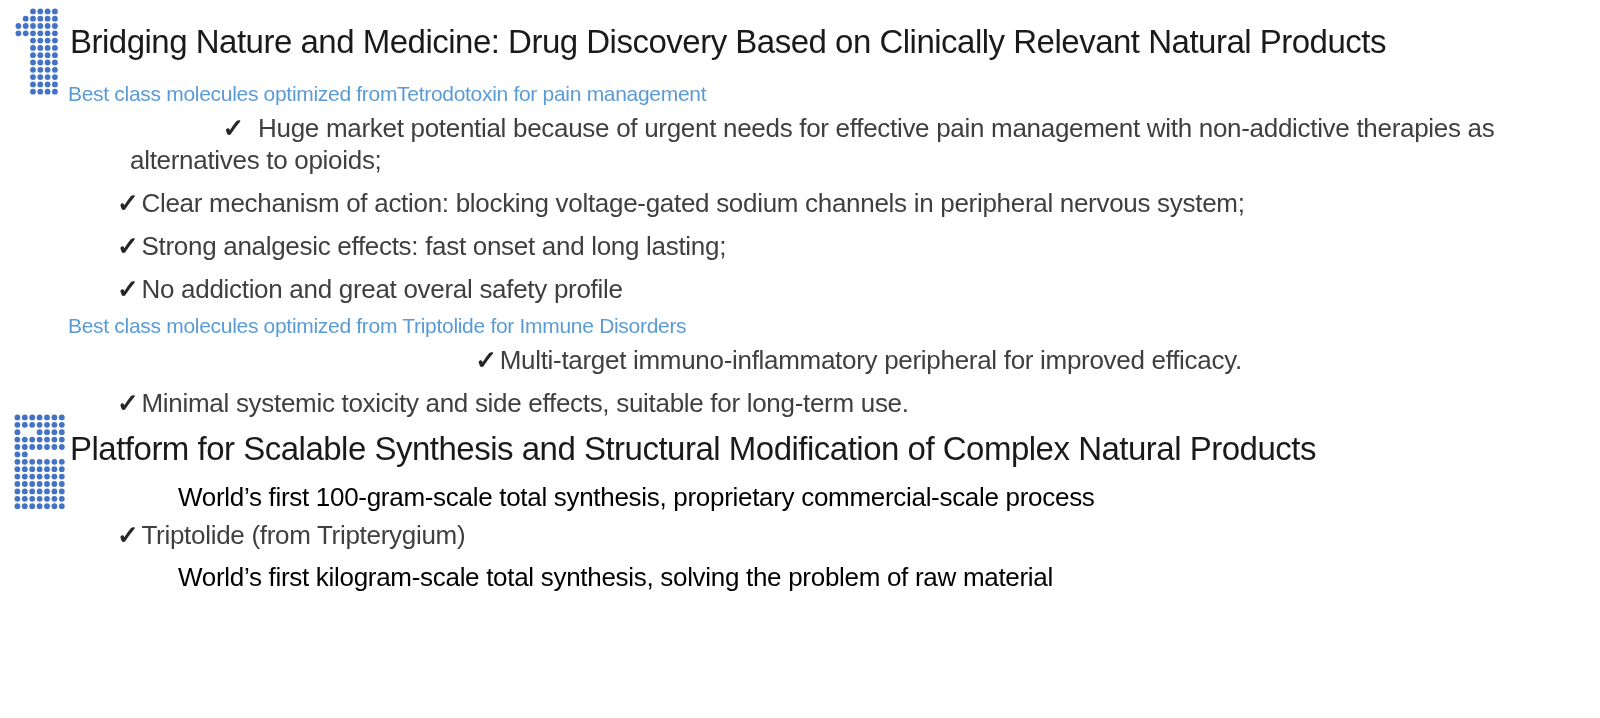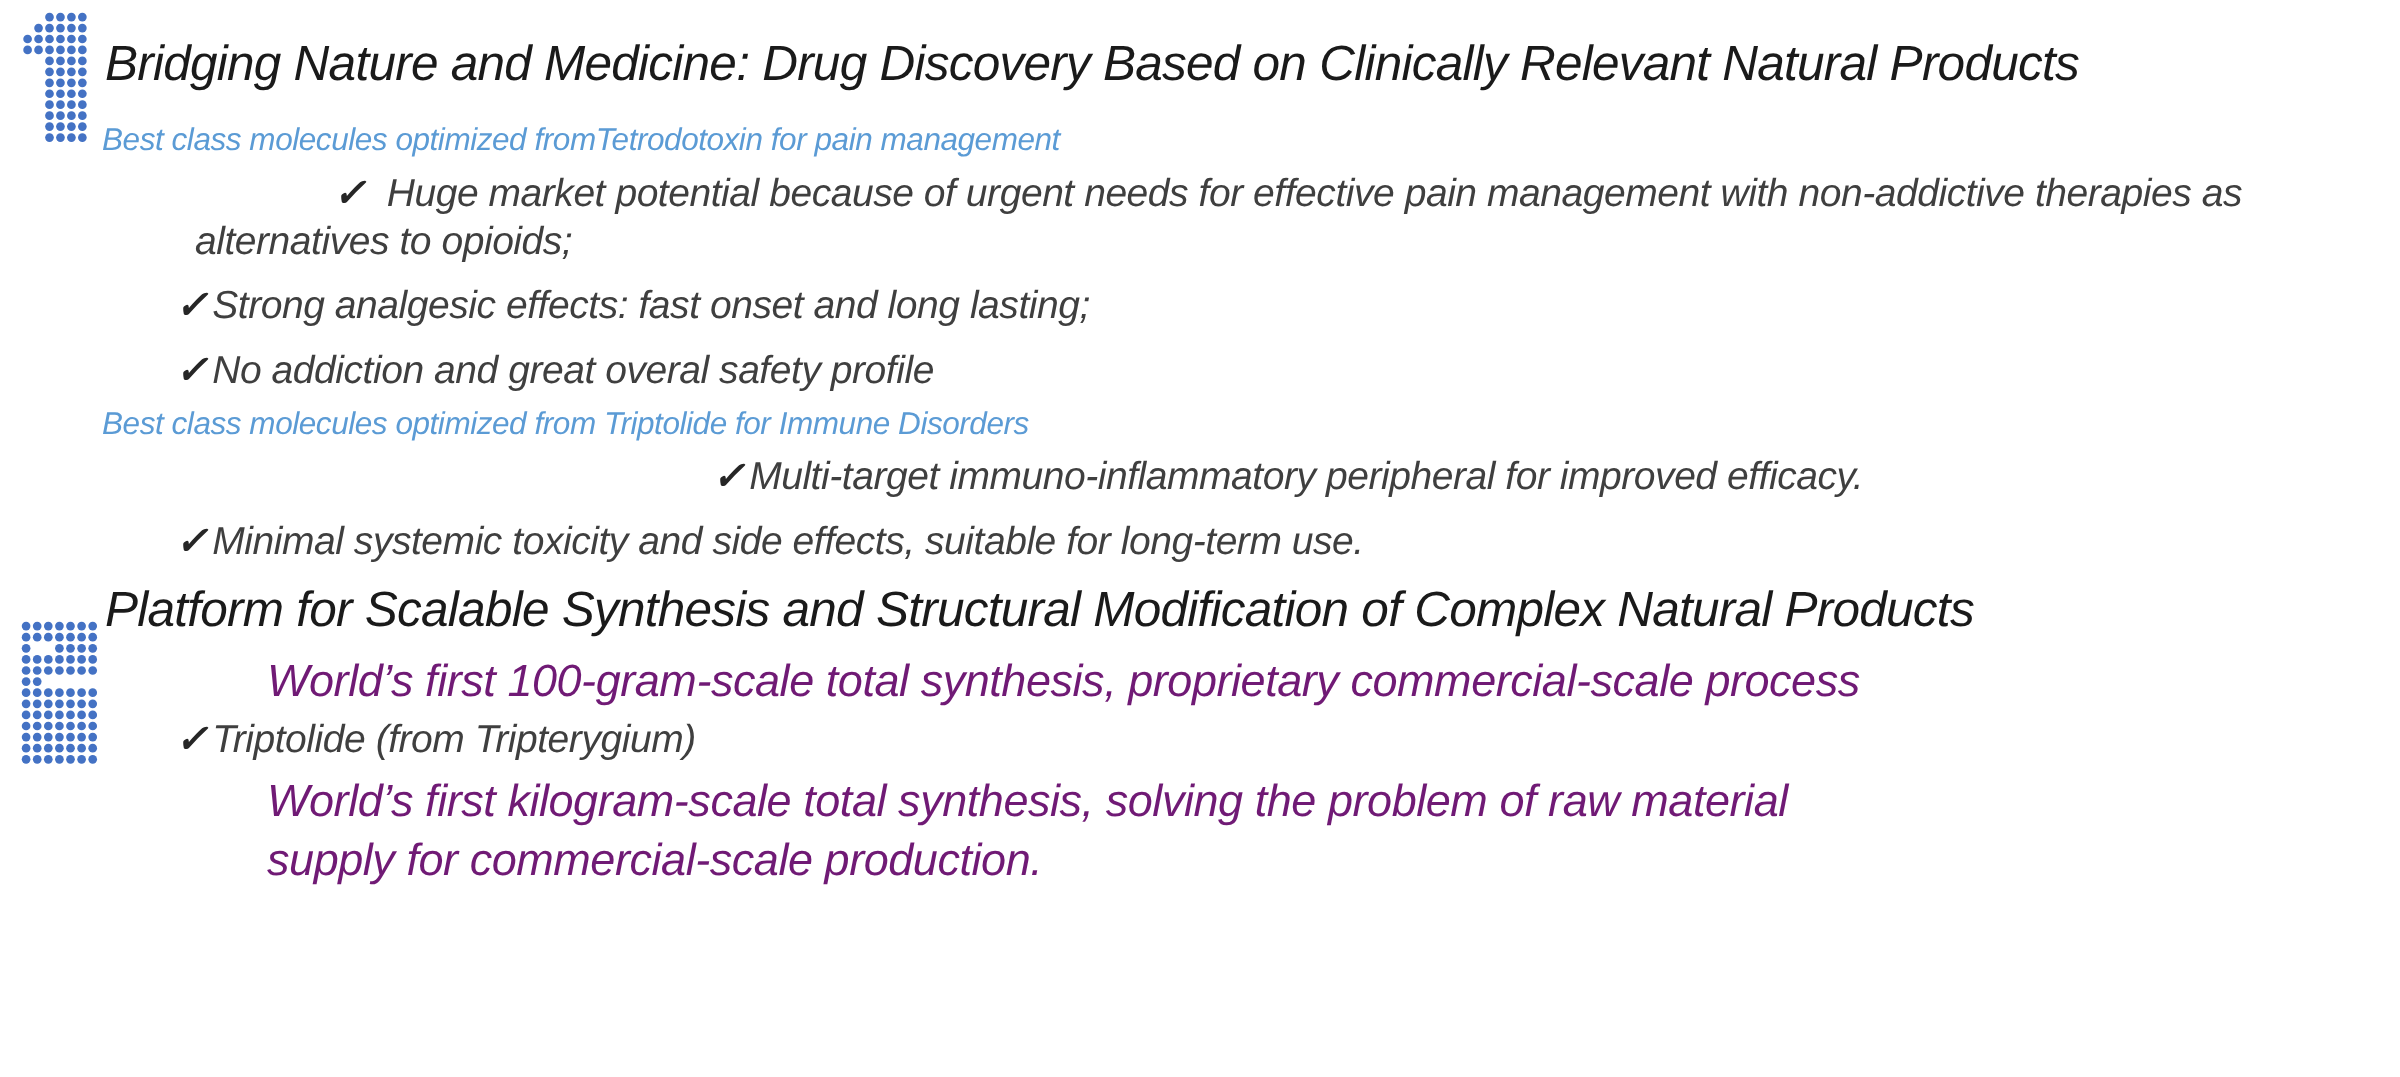"Bridging Nature and Medicine: Drug" .slide { font-style: italic -> none }
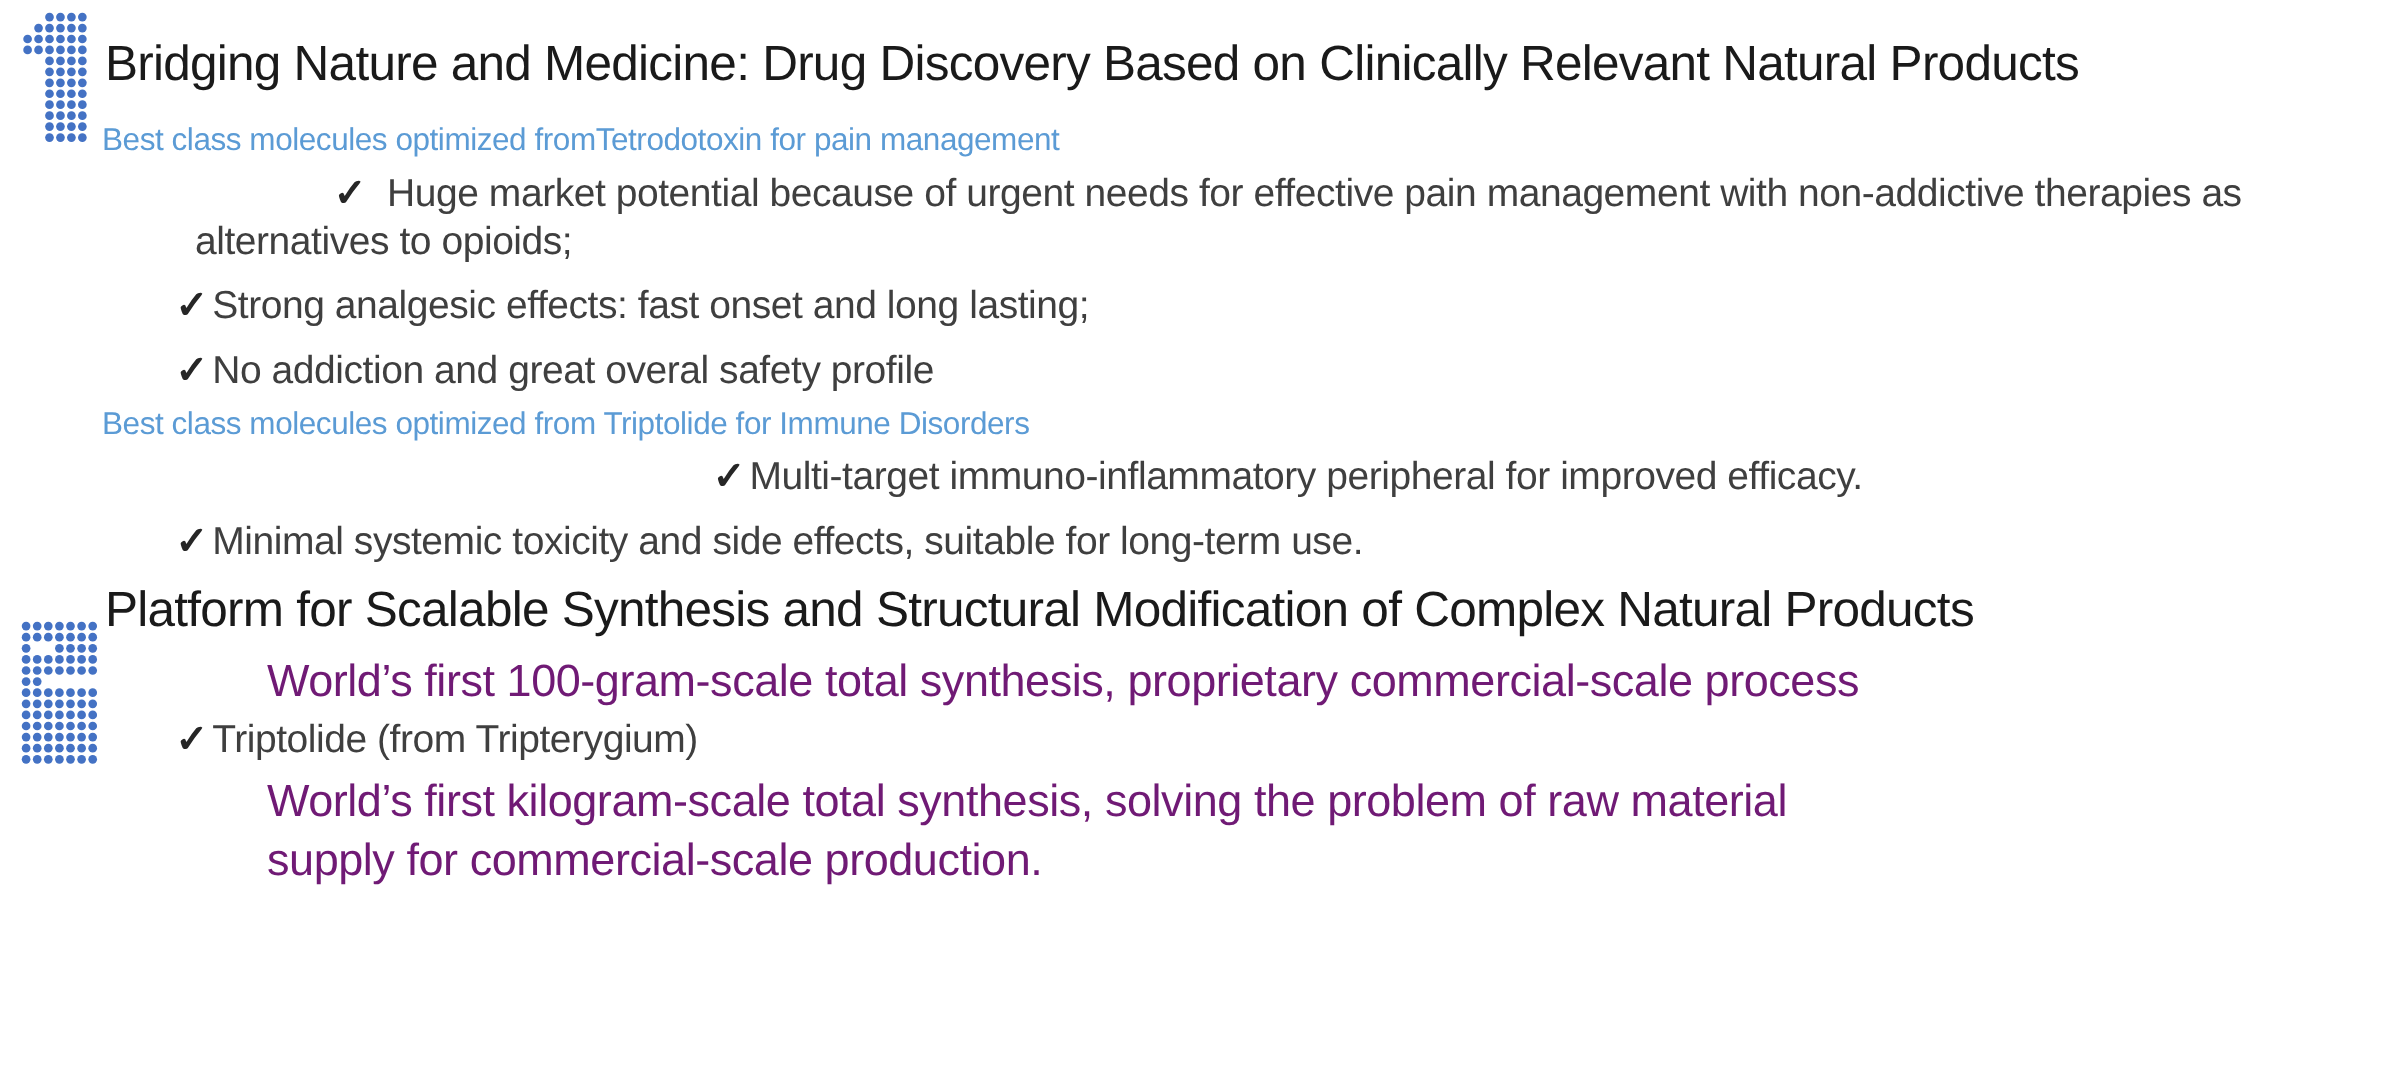"✓Clear mechanism of action: blocking" div.bullet-line { html: none -> <div><span>✓</span><span>Clear mechanism of action: blocking voltage-gated sodium channels in peripheral nervous system;</span></div> }
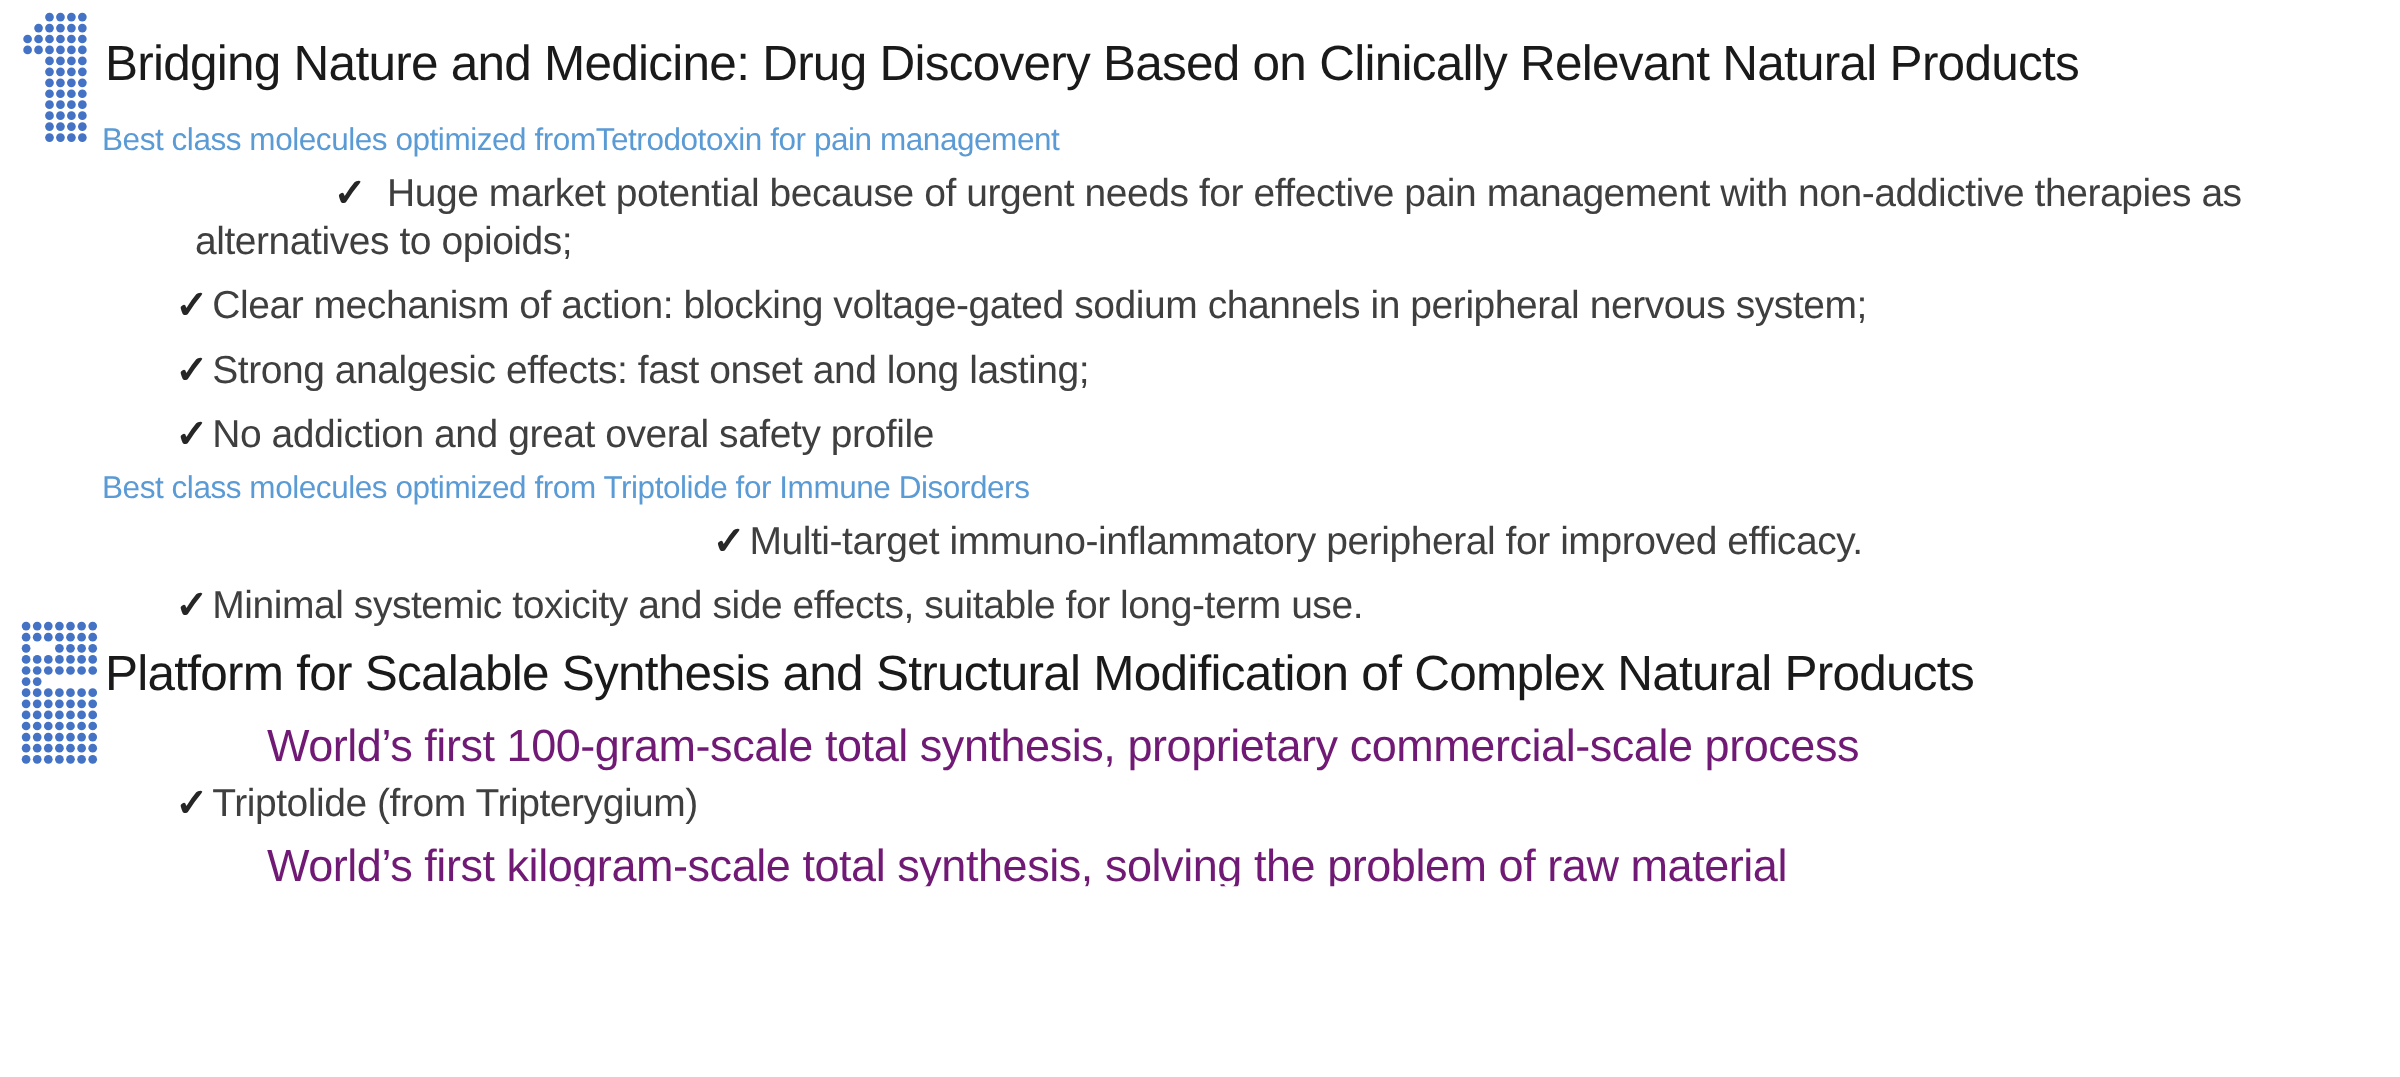"World’s first 100-gram-scale total" .detail-line { color: #701a75 -> #000000; font-size: 30px -> 26px }
